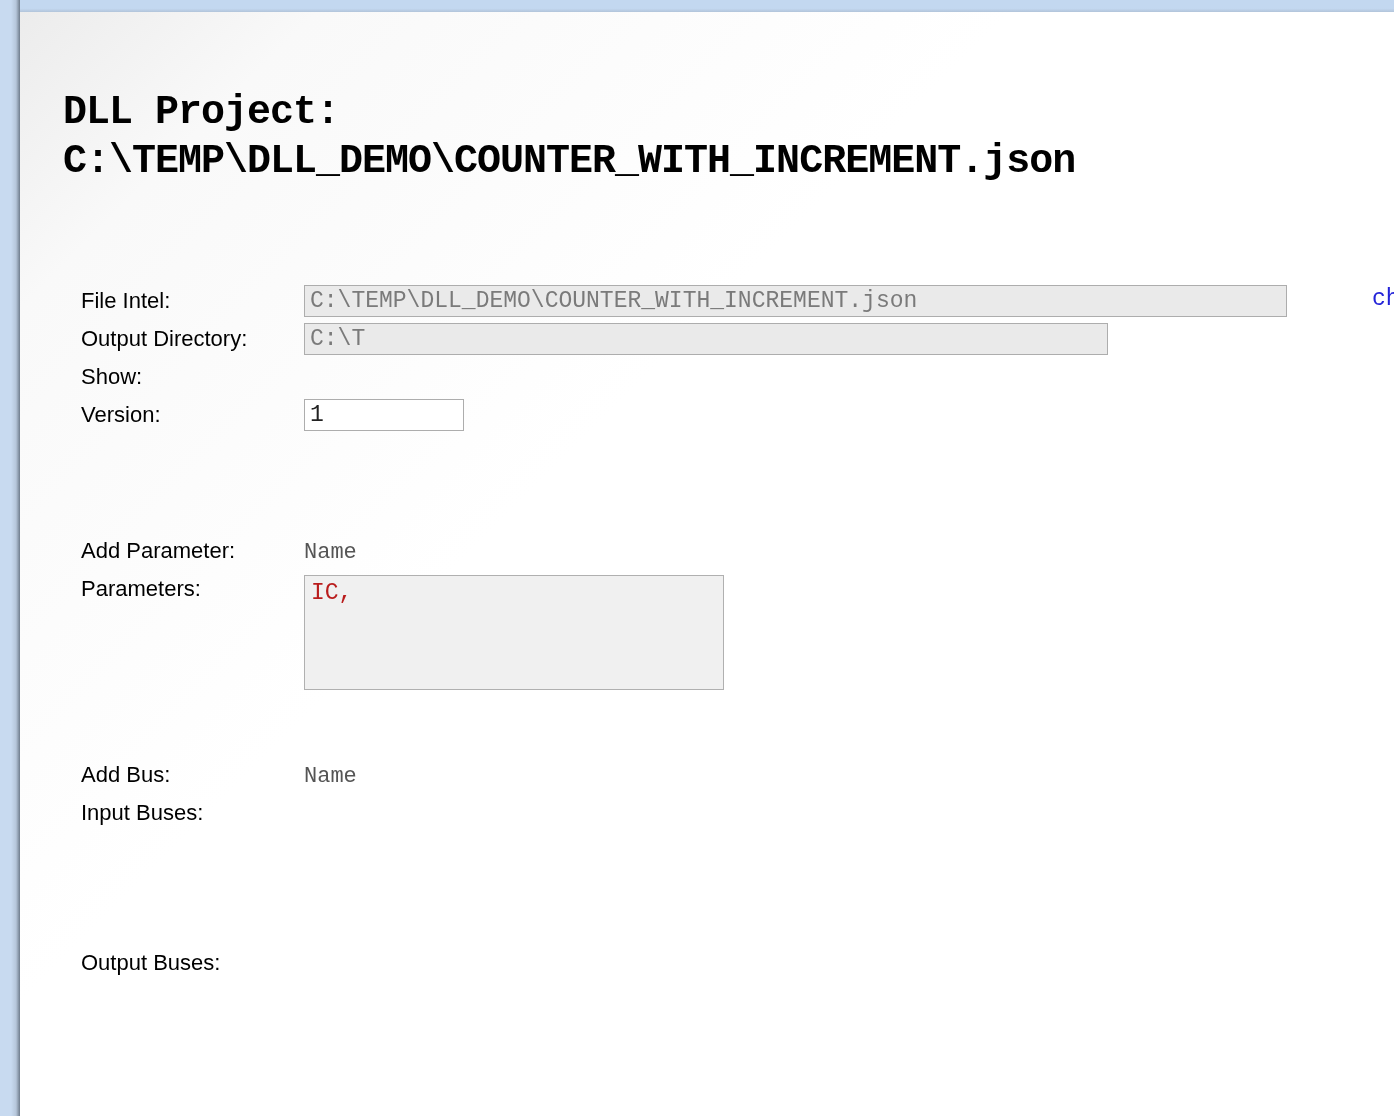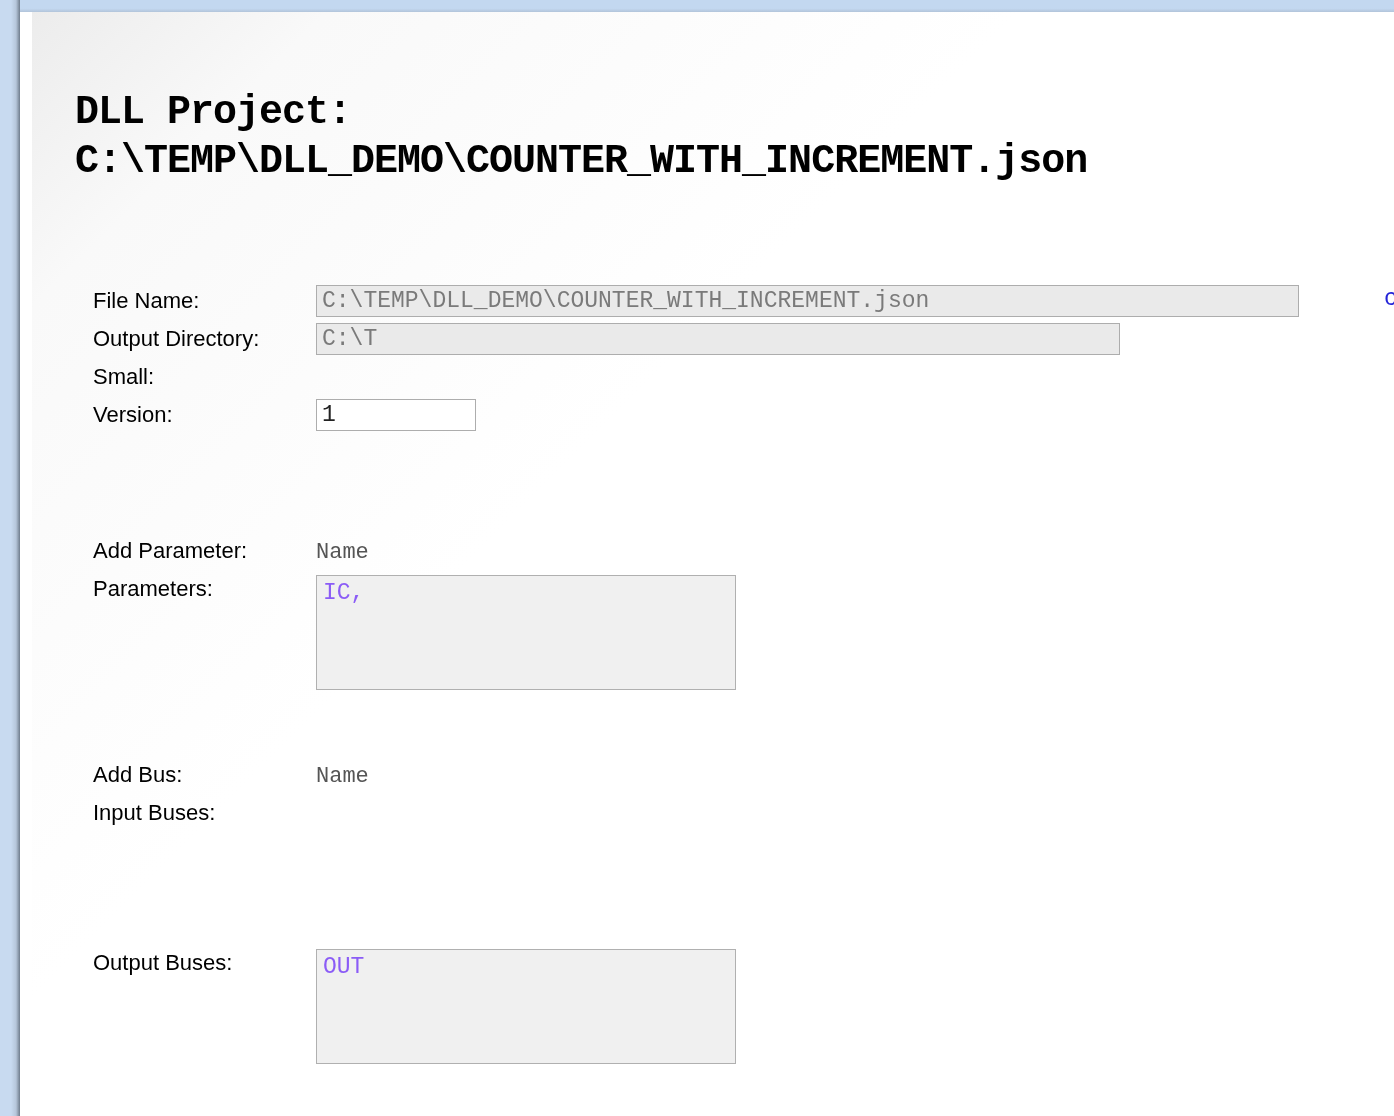"DLL Project:" .page { margin-left: 12px -> none }
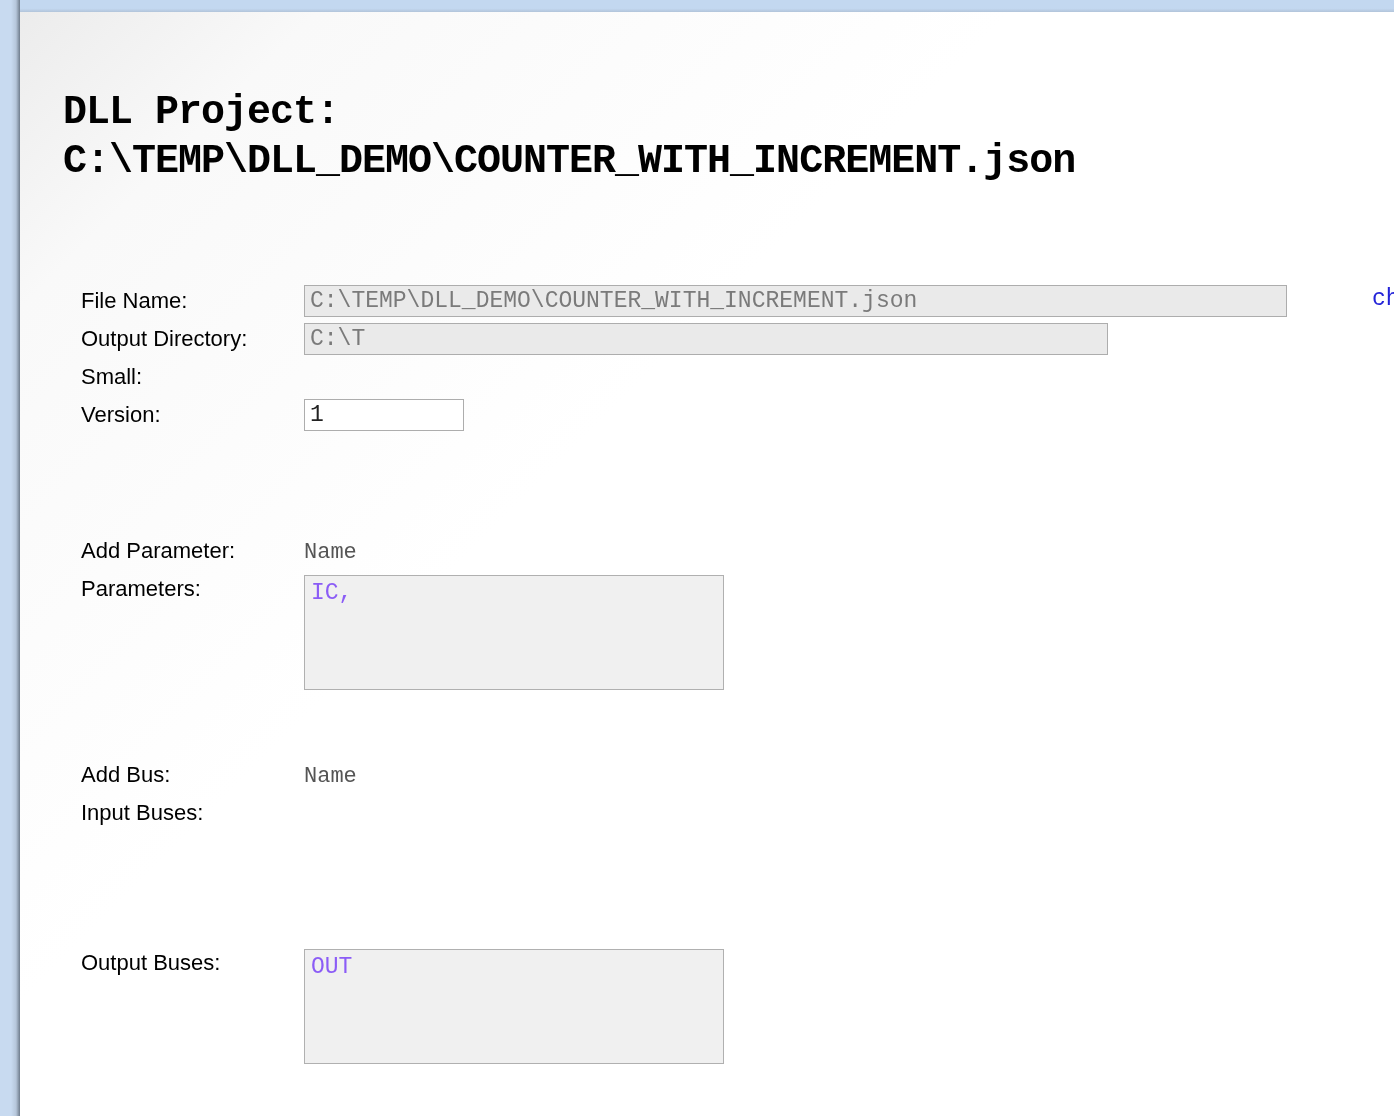"File Name:" div.flabel { text: Name -> Intel }
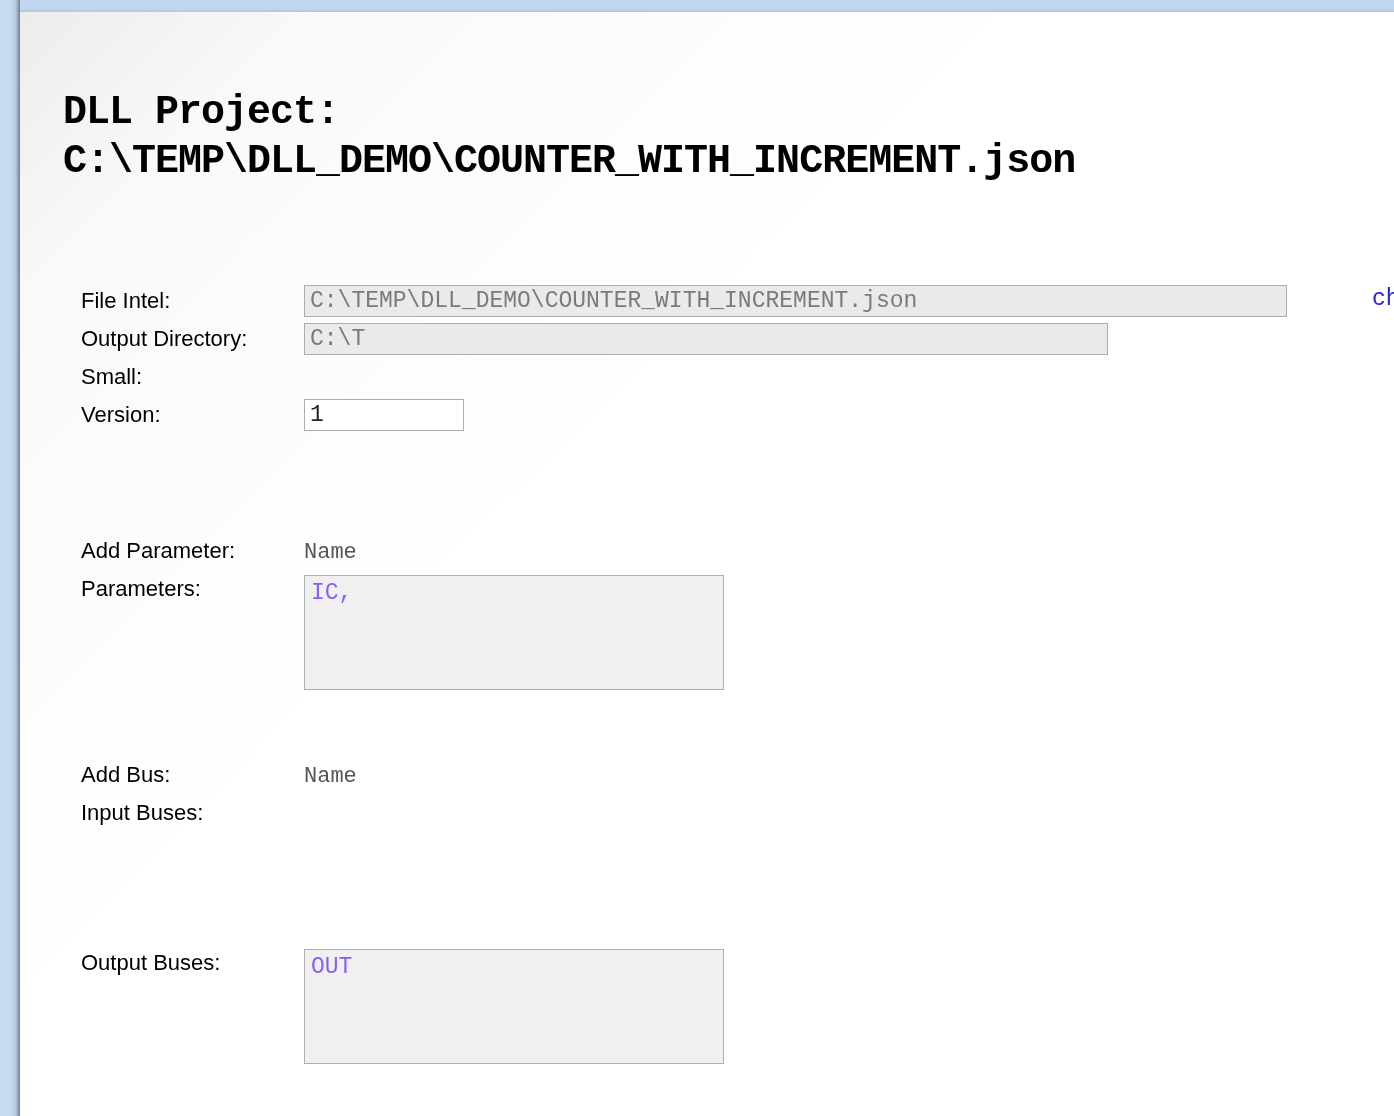"Small:" div.flabel { text: Small -> Show }
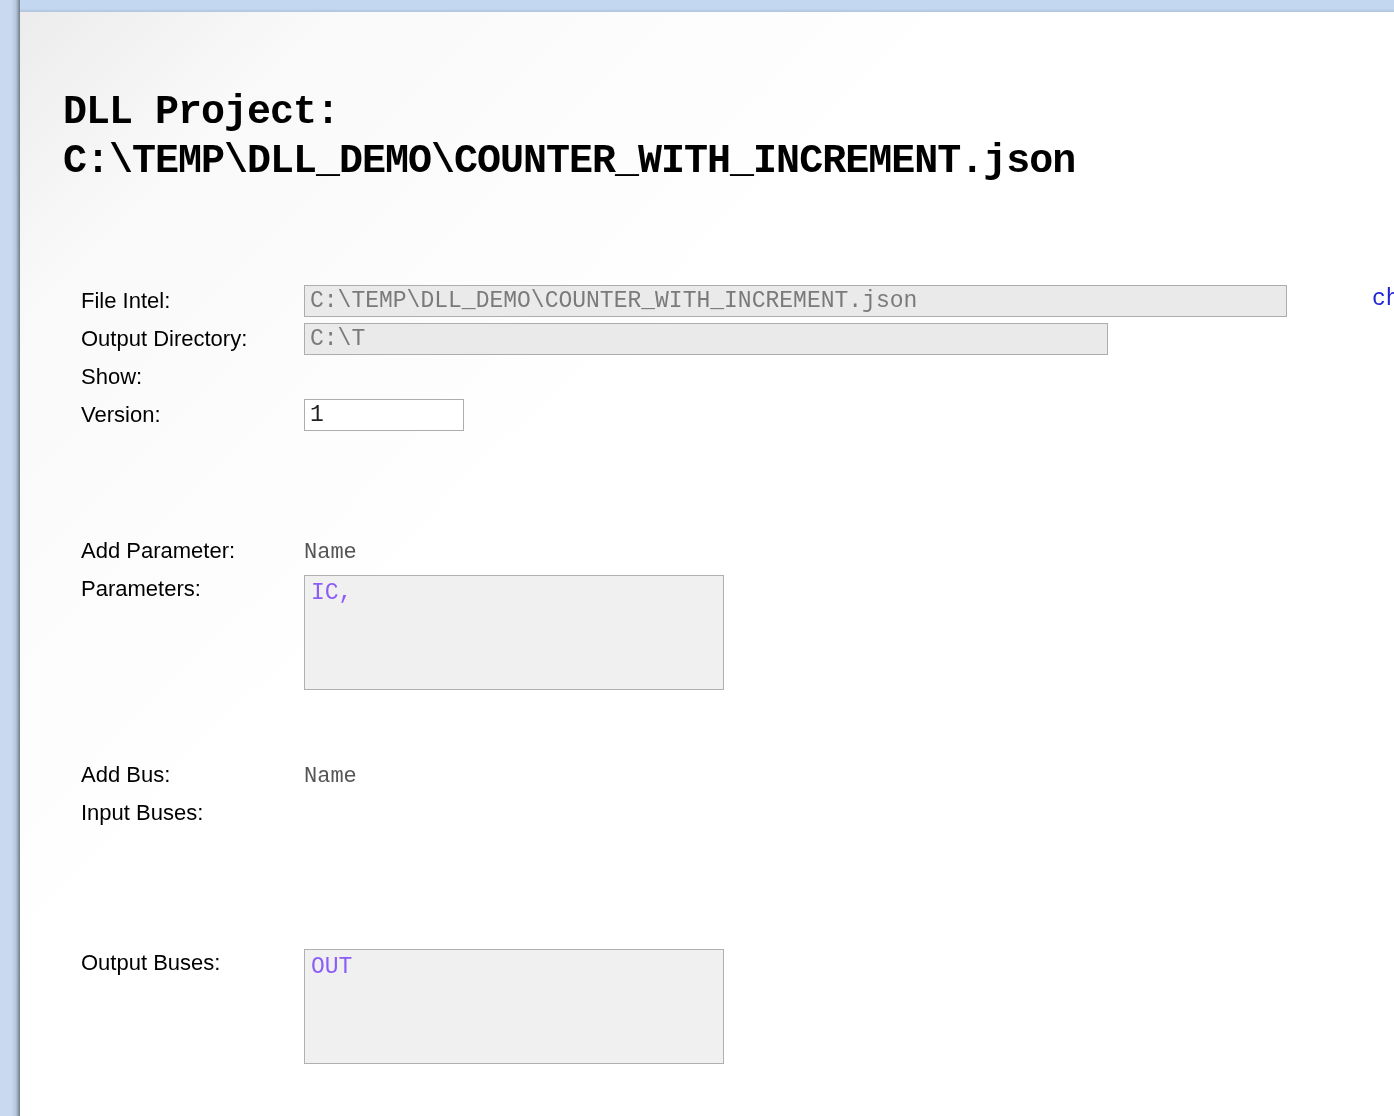"IC," .ta { color: #8b5cf6 -> #b91c1c }
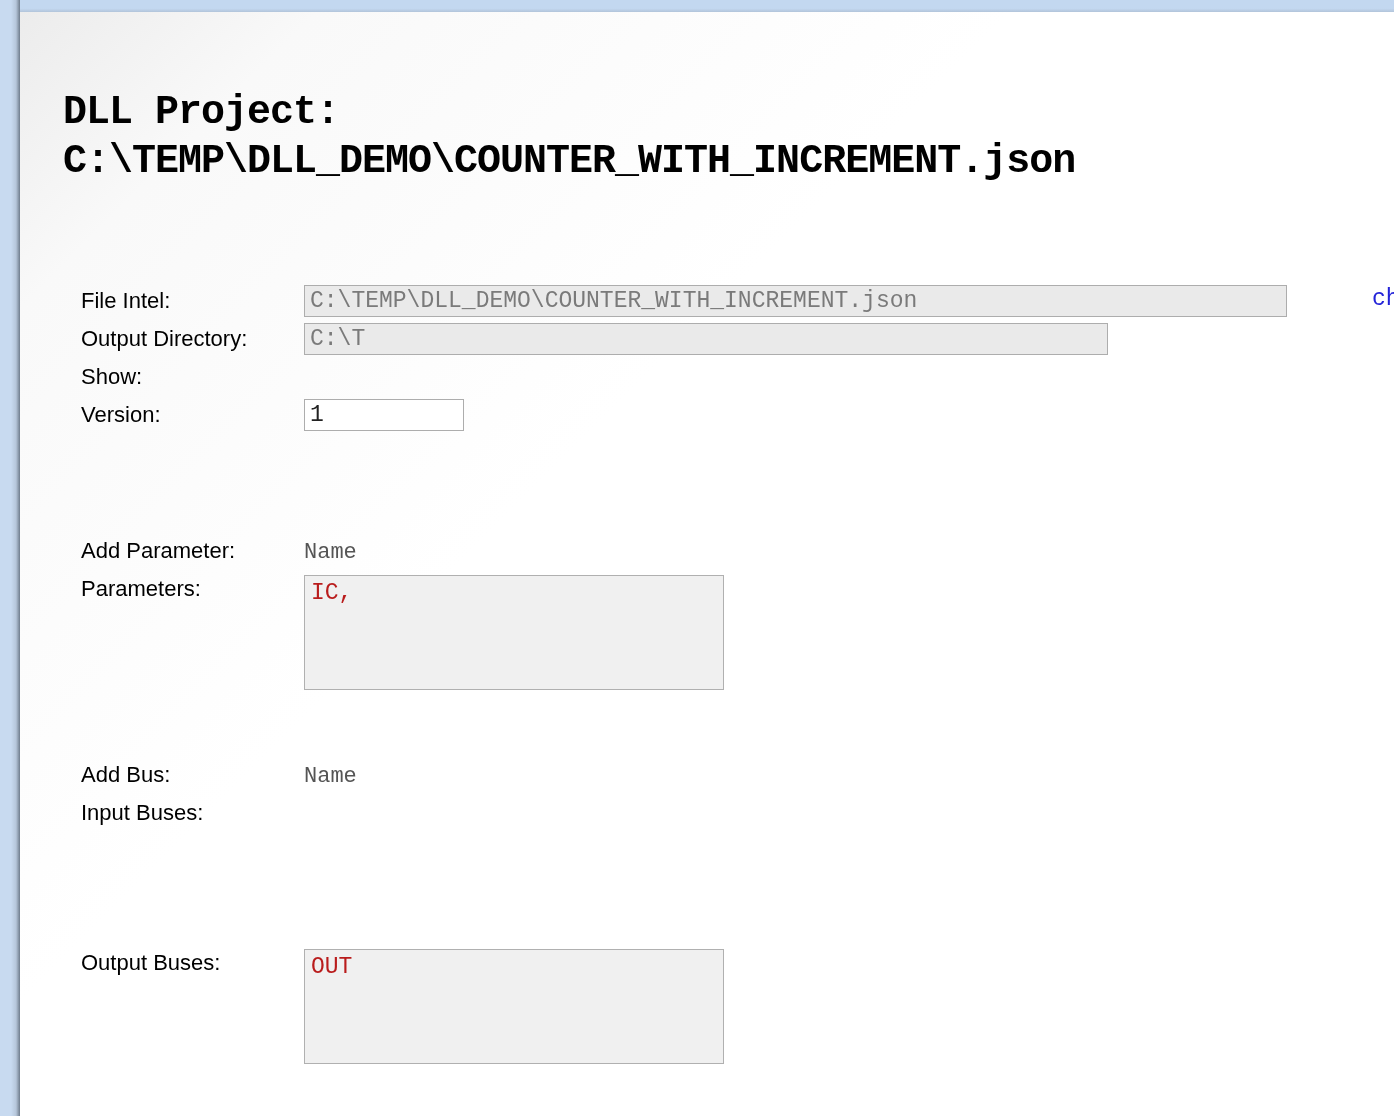"OUT" textarea.ta { html: <textarea>OUT</textarea> -> none }
